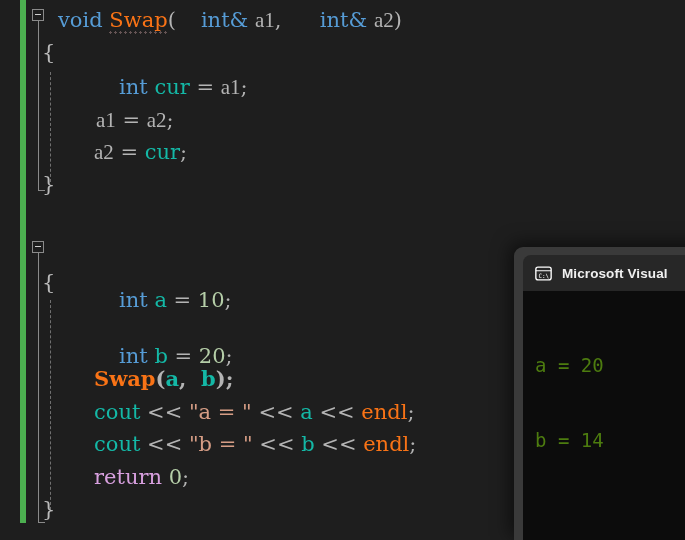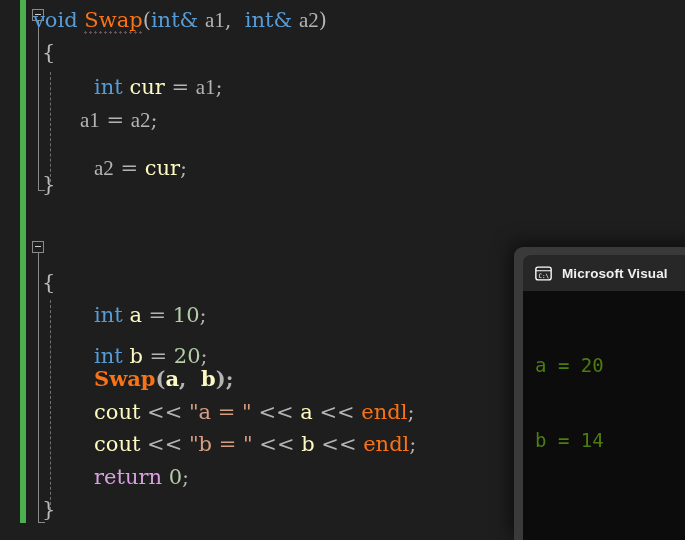"void" .kw { margin-left: none -> 25px }
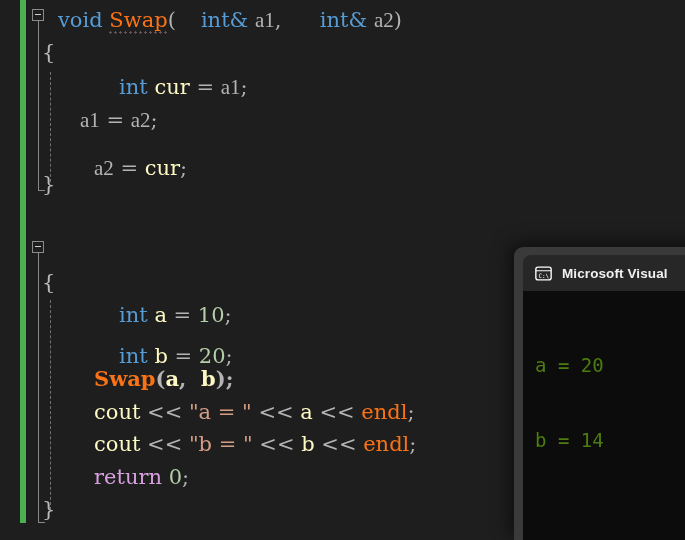"cur" .var { color: #fef9c3 -> #14b8a6 }
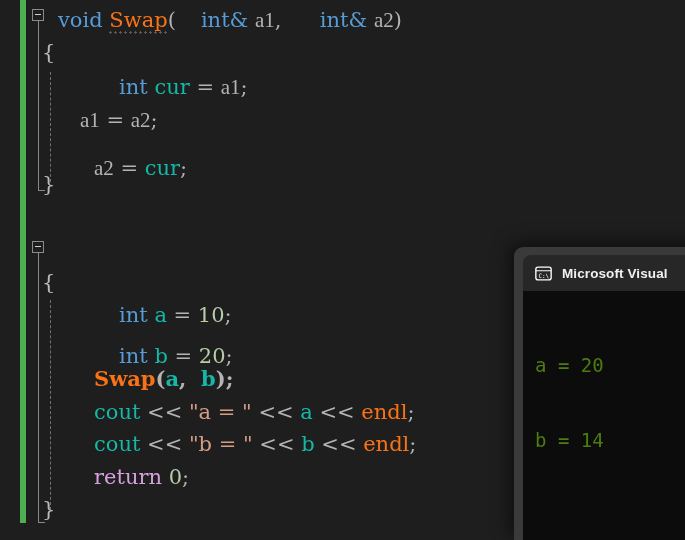"a1 = a2;" div.line { left: 80px -> 96px }
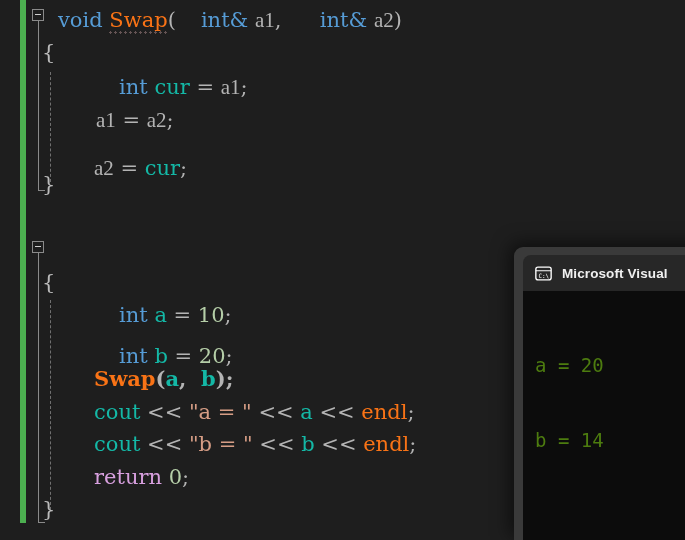"a2 = cur;" div.line { margin-top: 16px -> none }
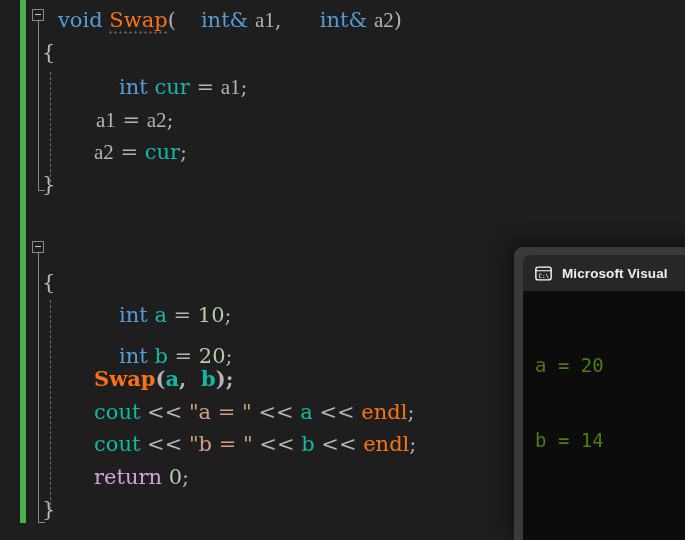"int a = 10;" div.line { top: 299px -> 284px }
